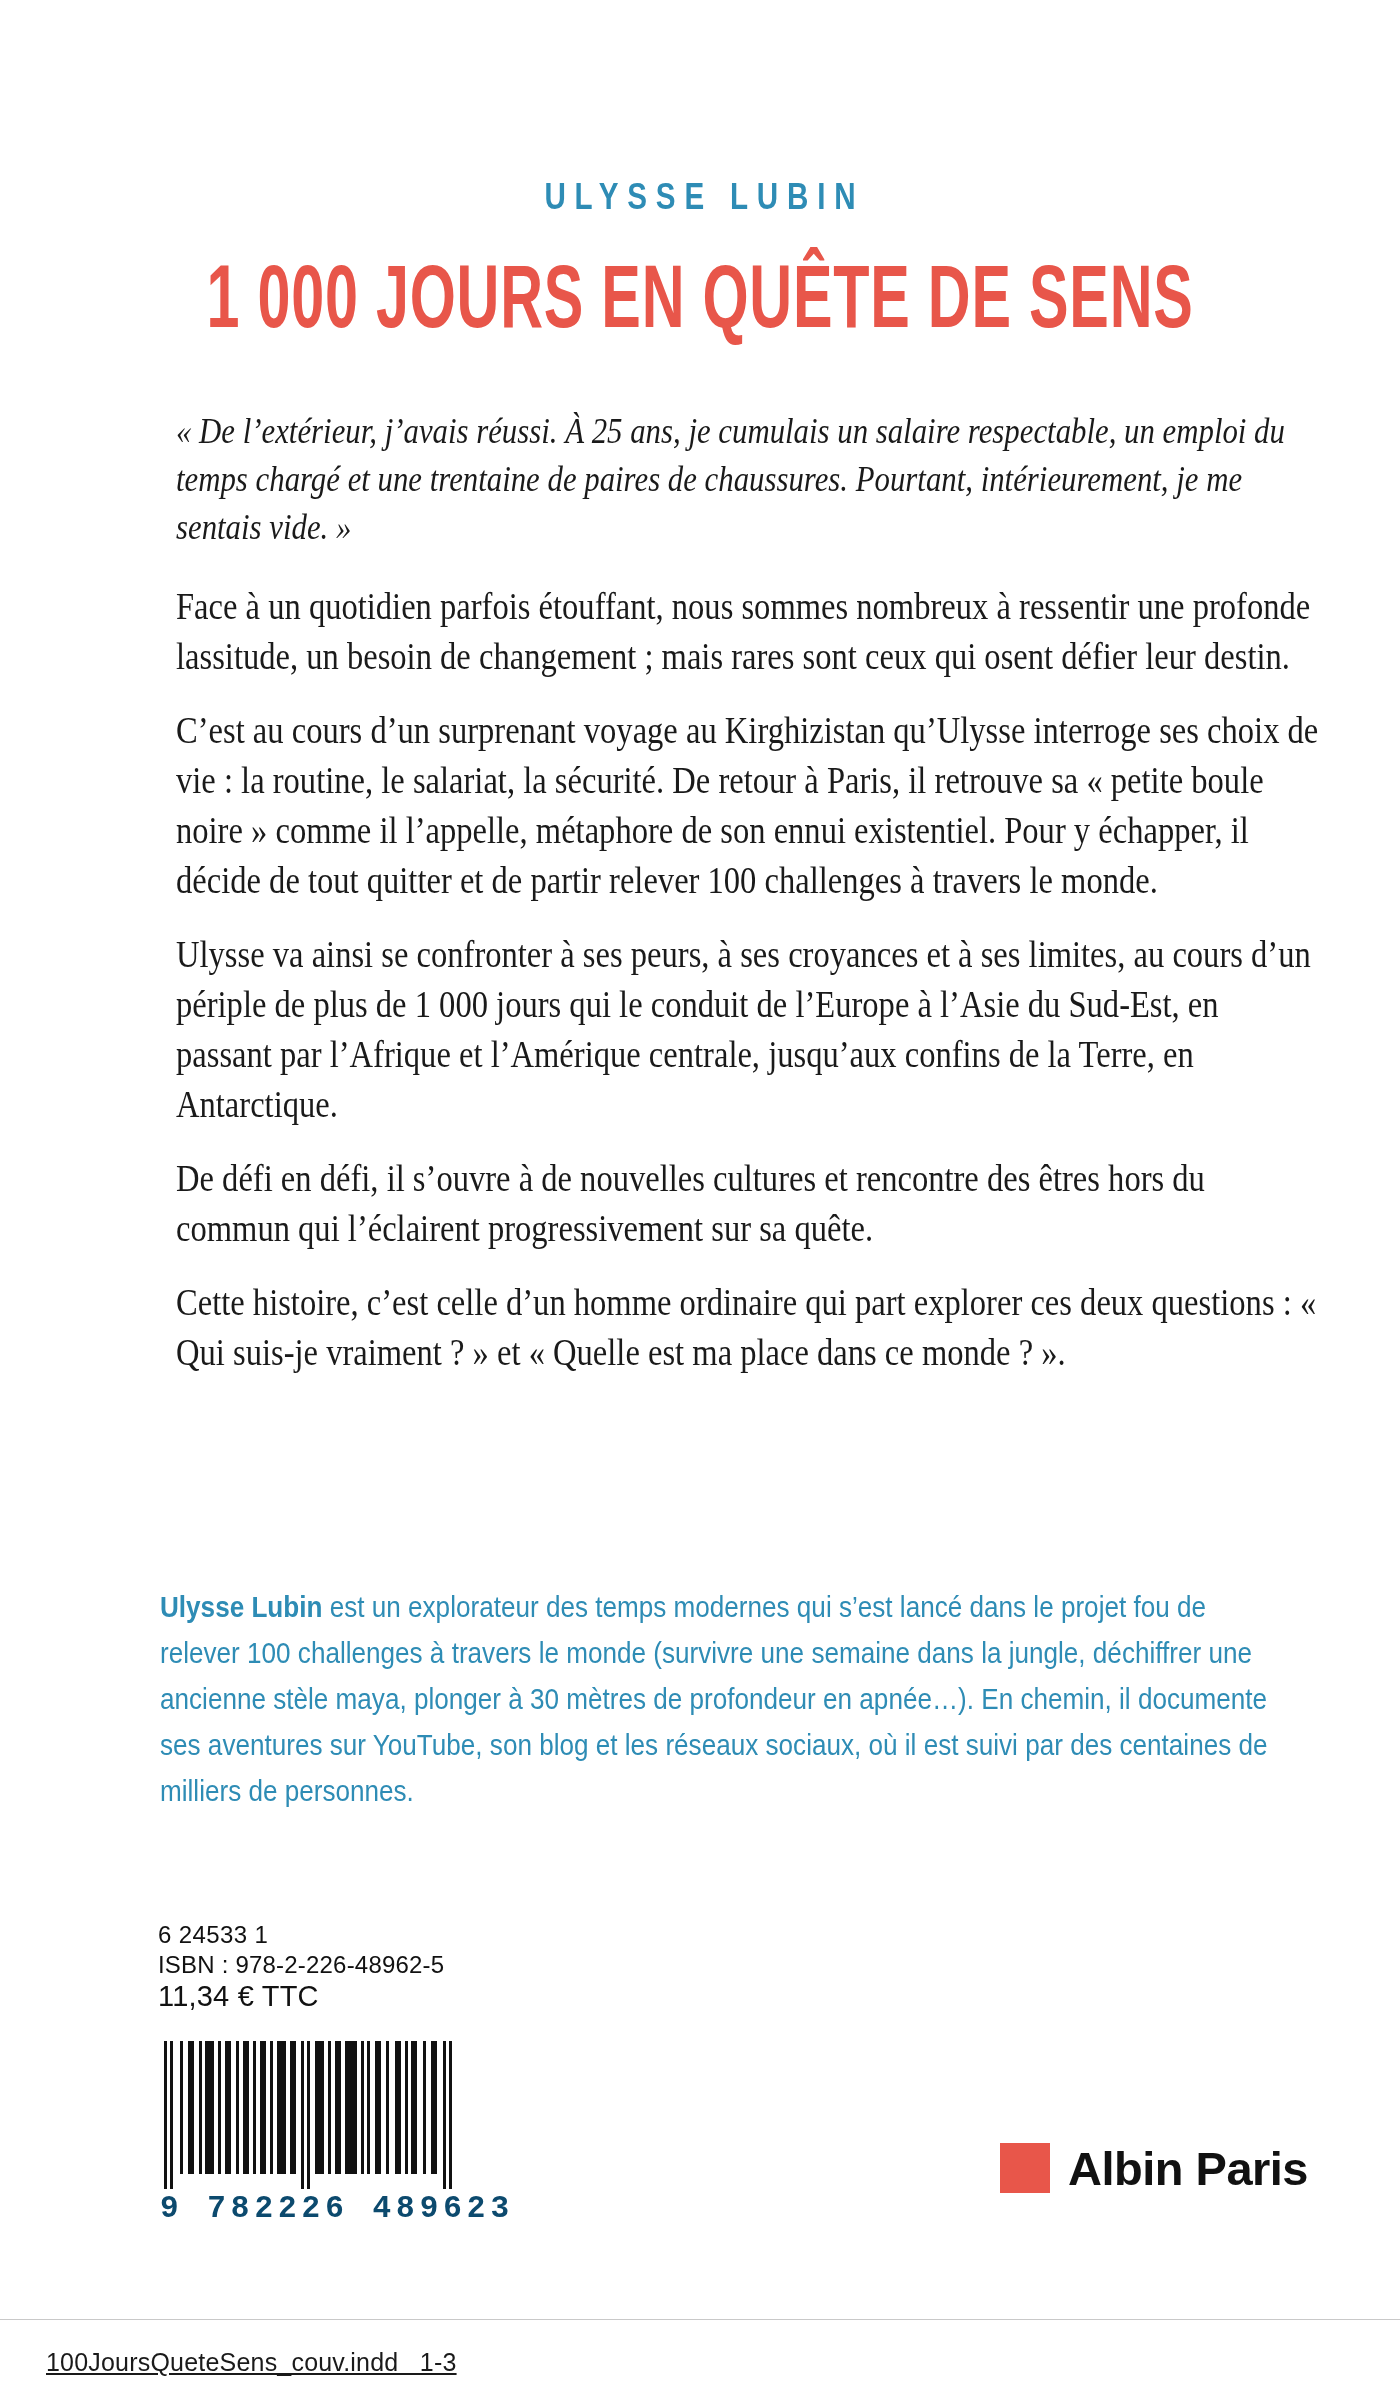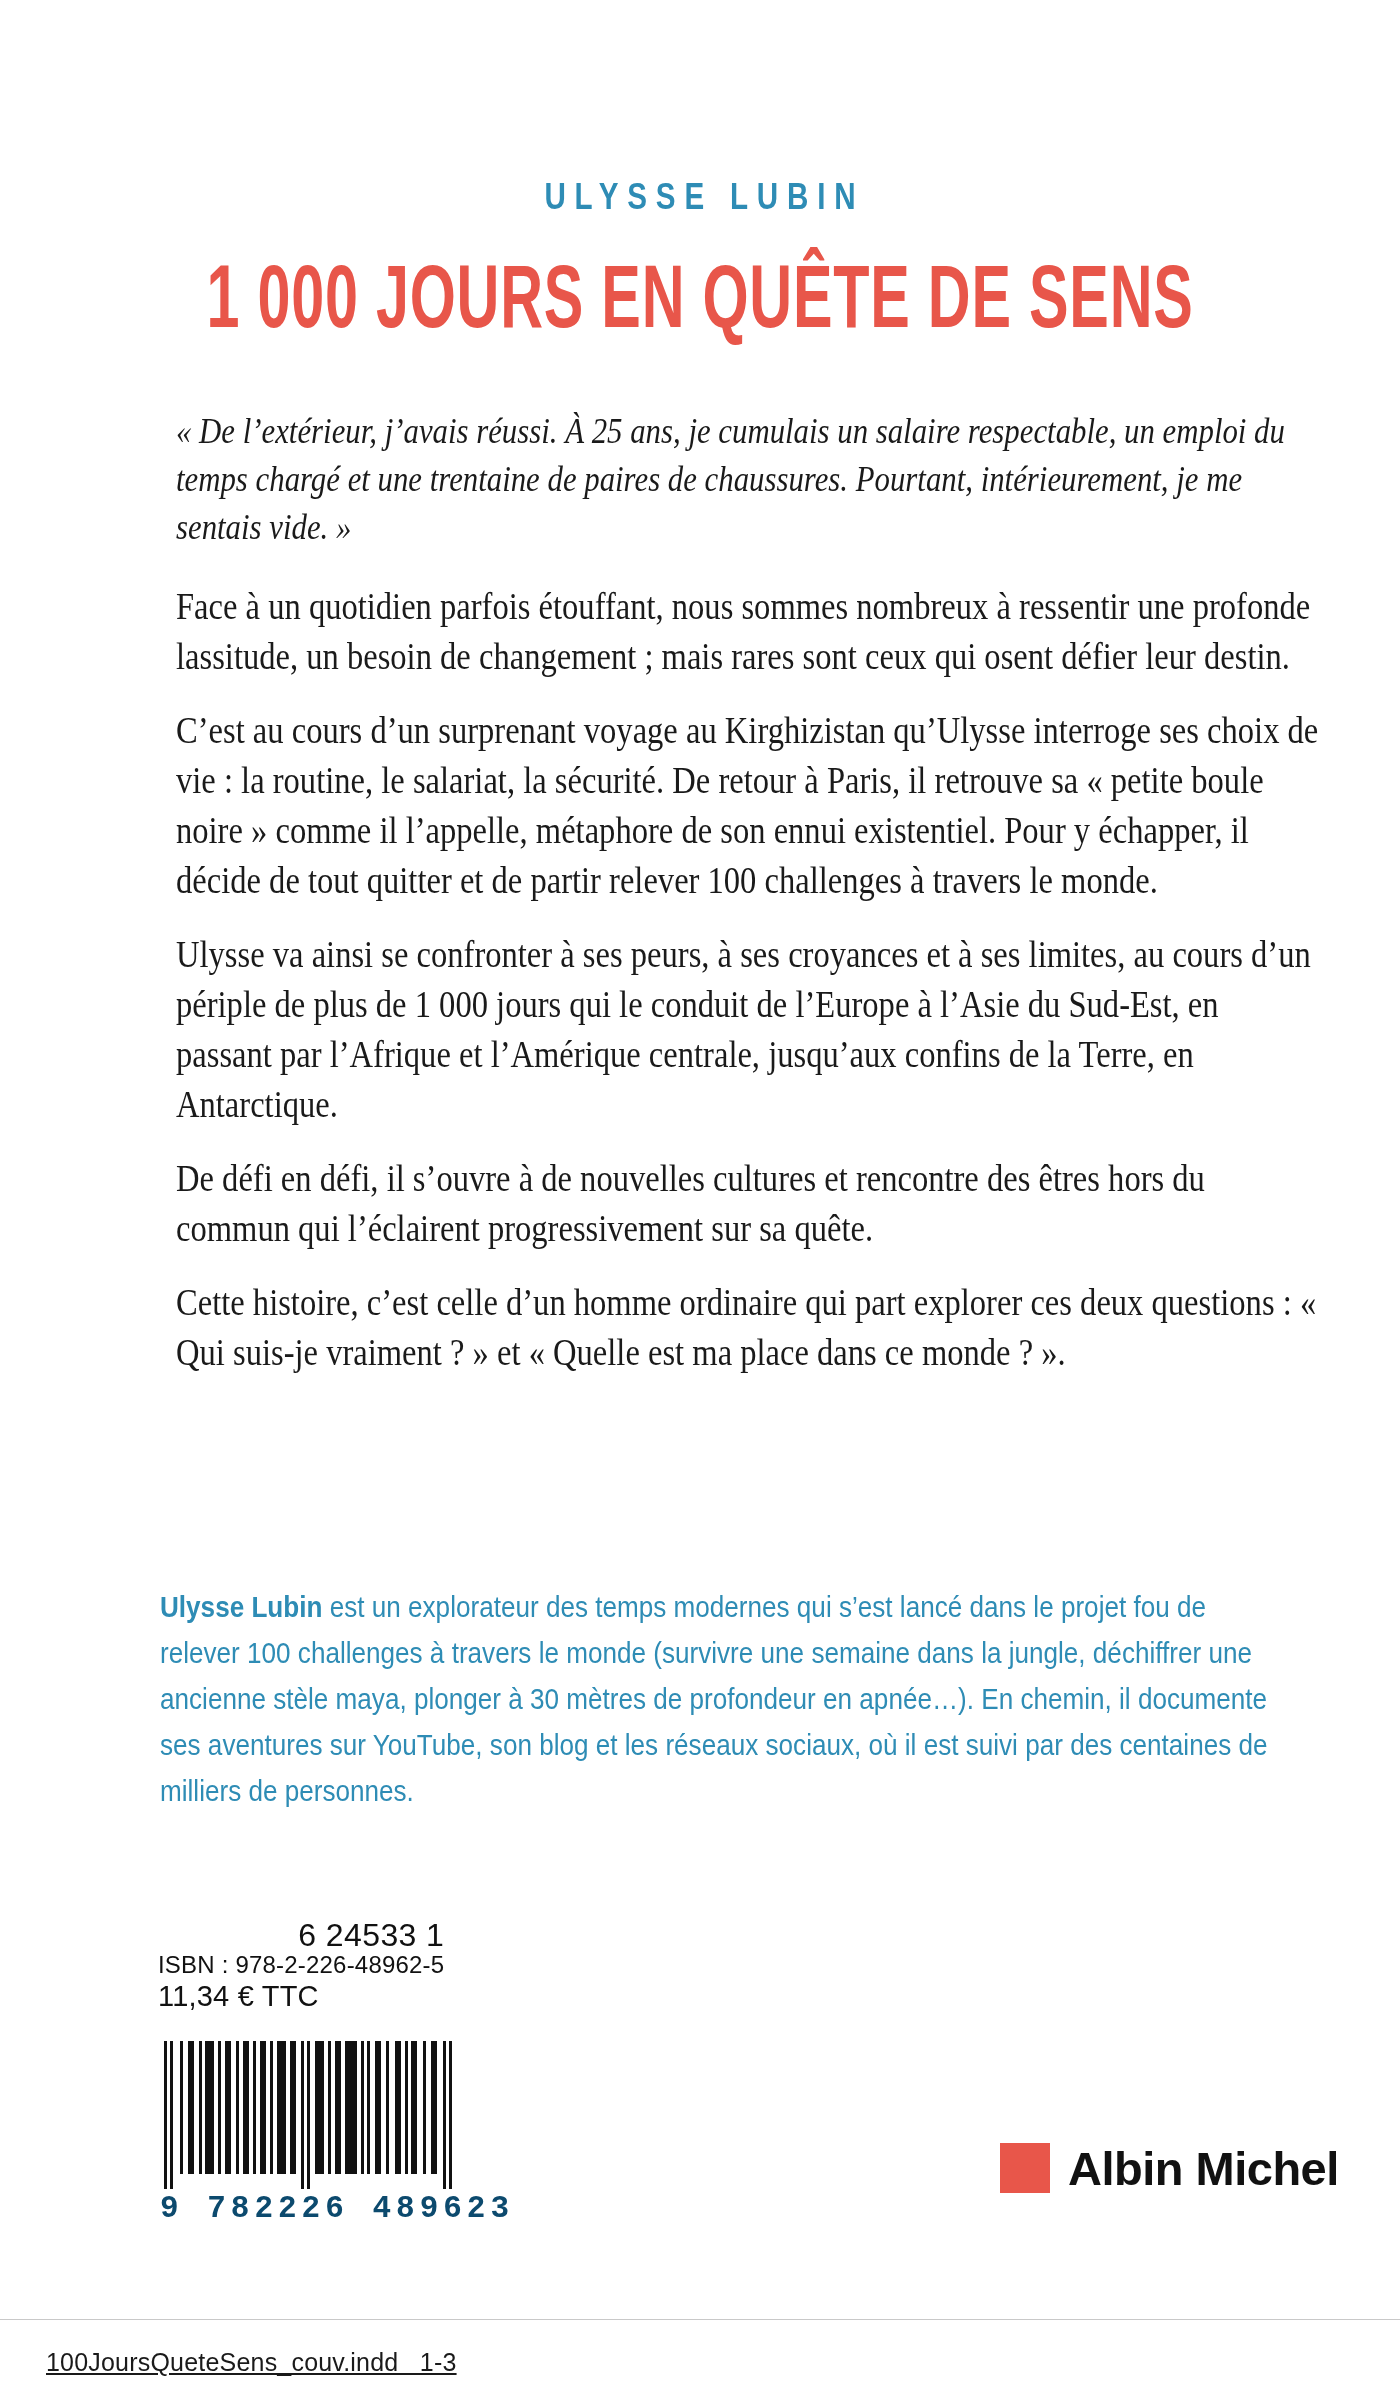"6 24533 1" .isbn-ean { font-size: 32px -> 24px; text-align: right -> none }
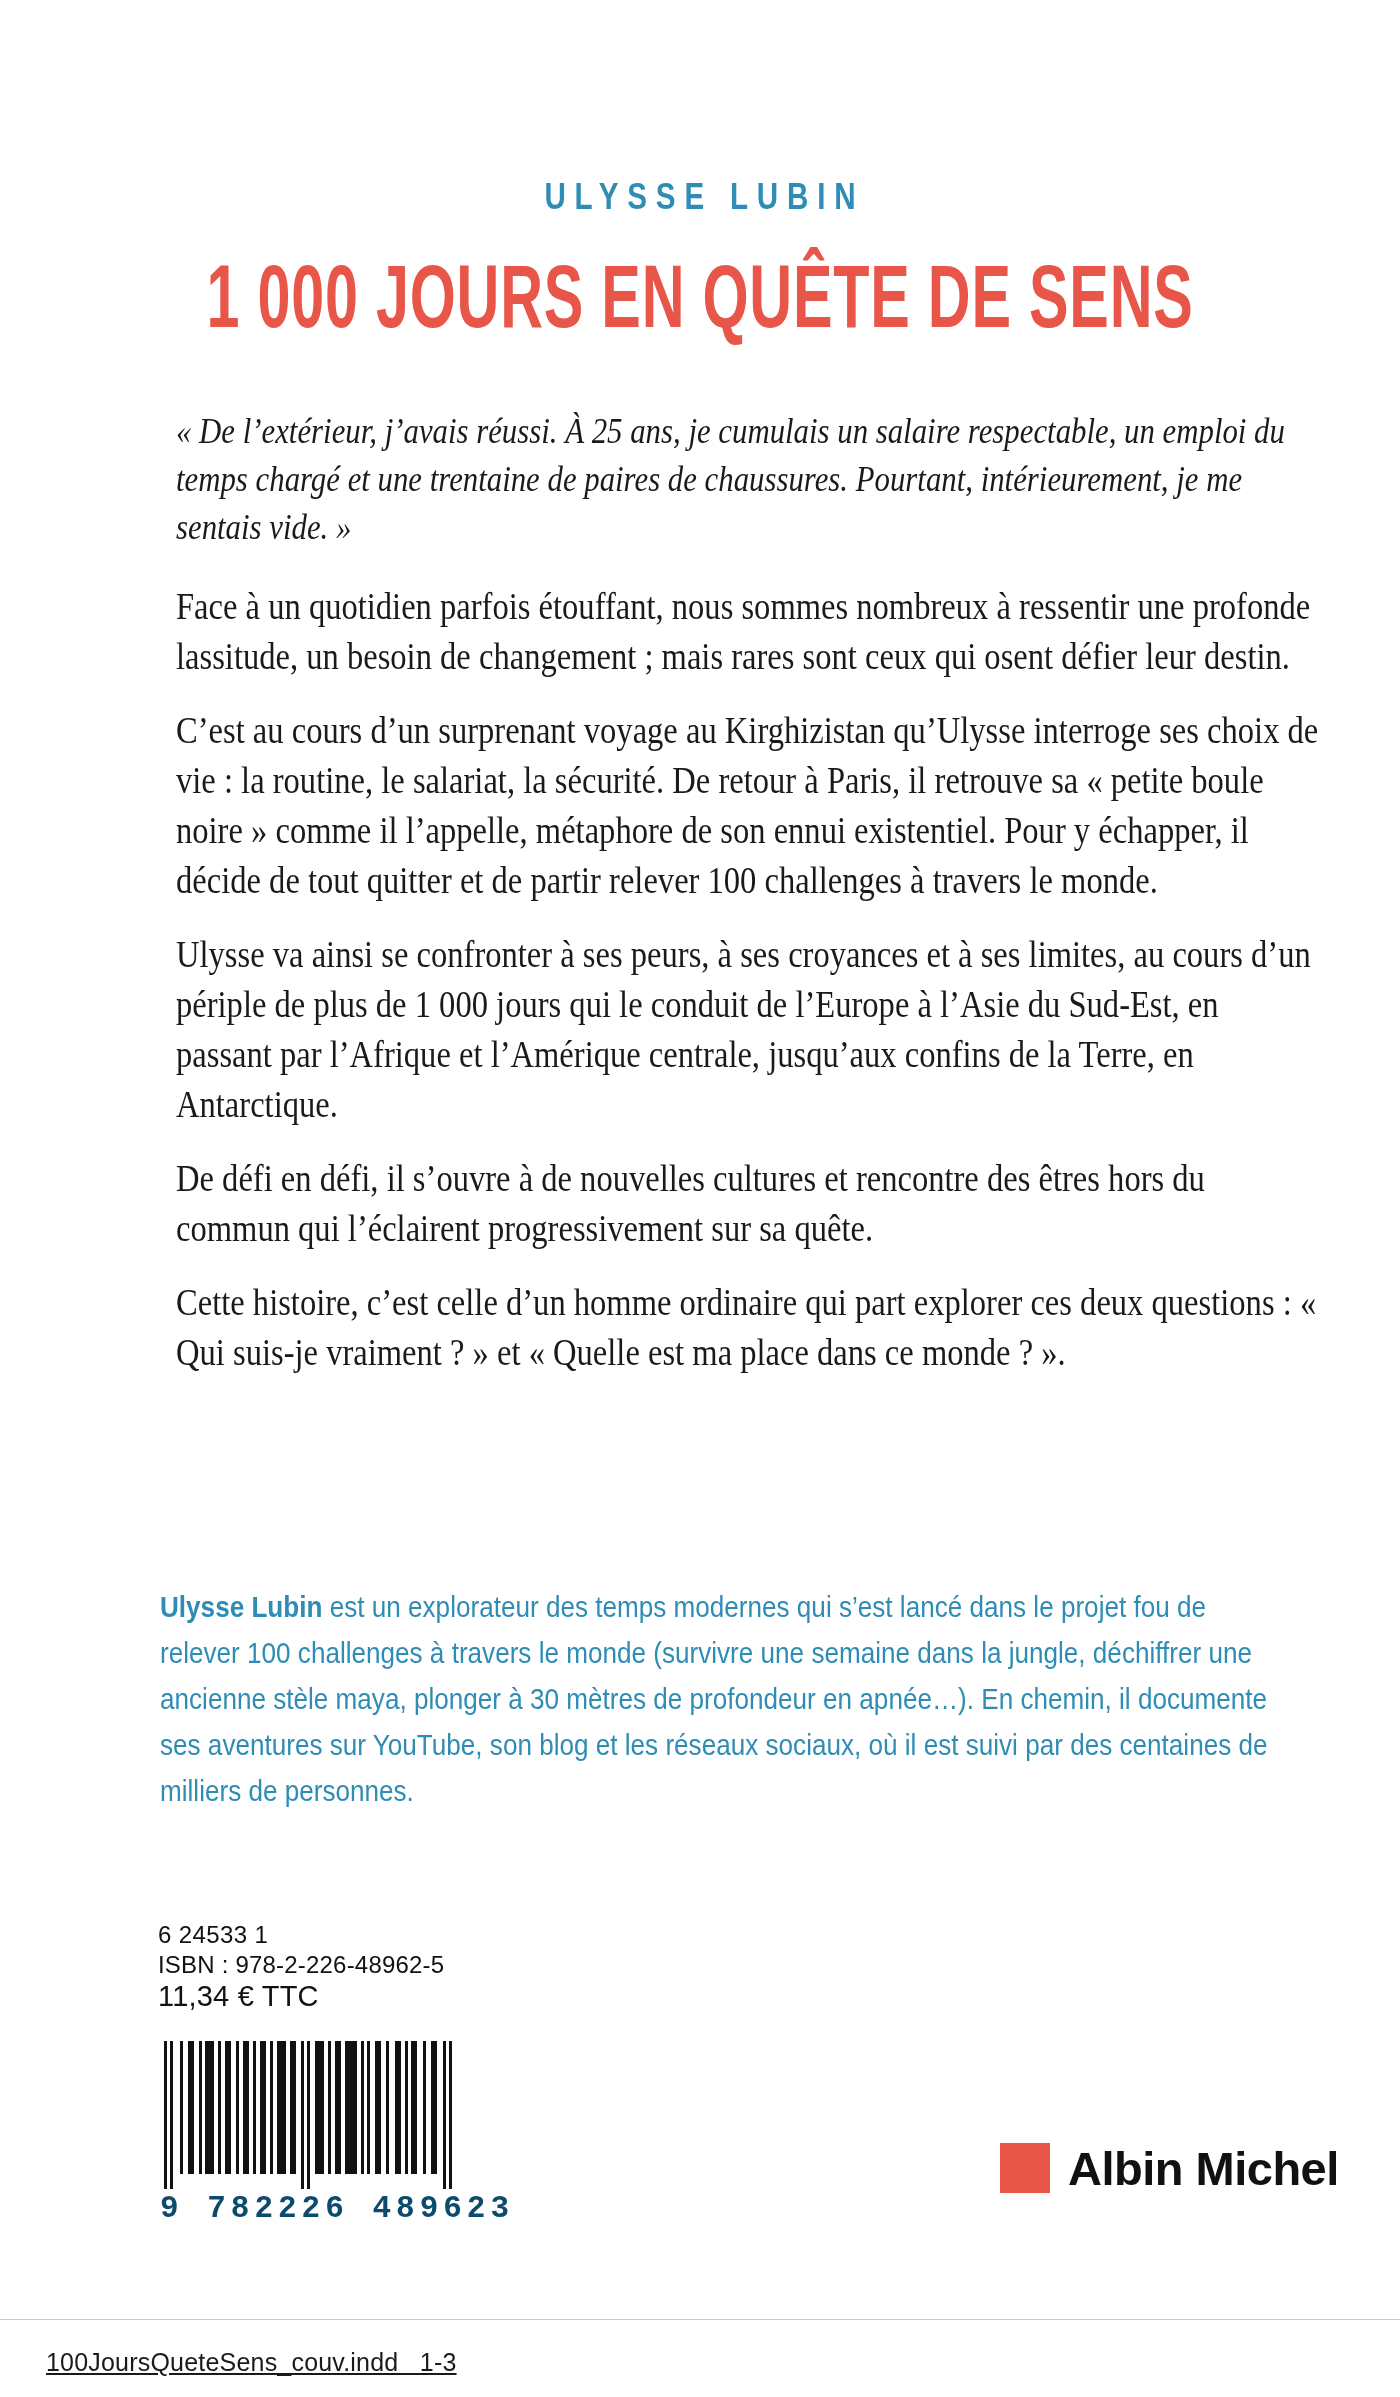"Albin Michel" div.pub-name { text: Michel -> Paris }
